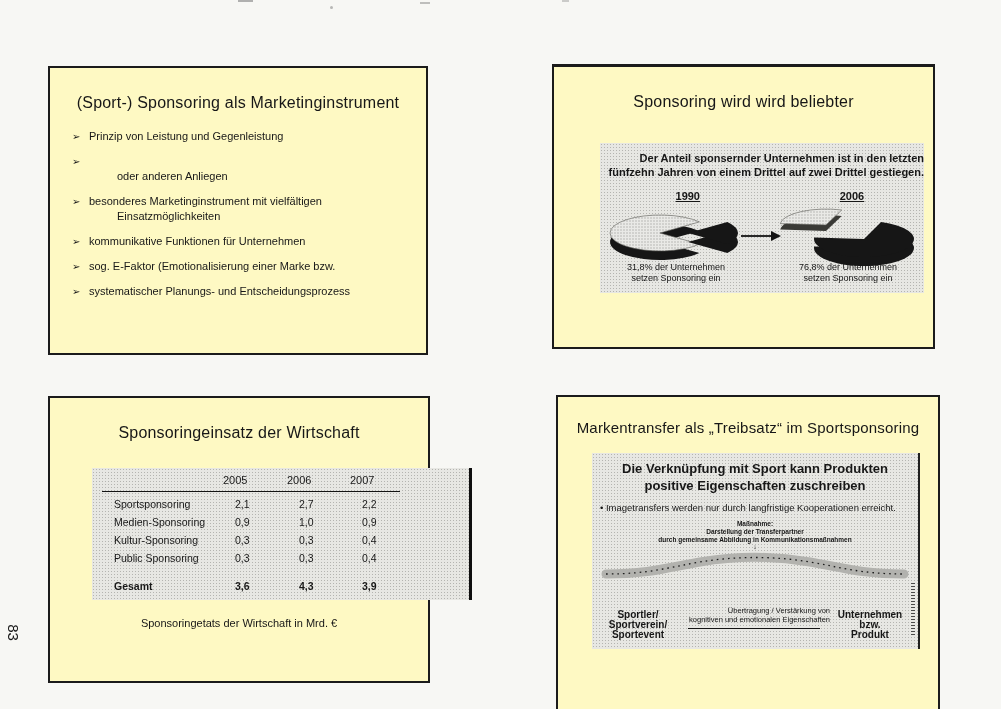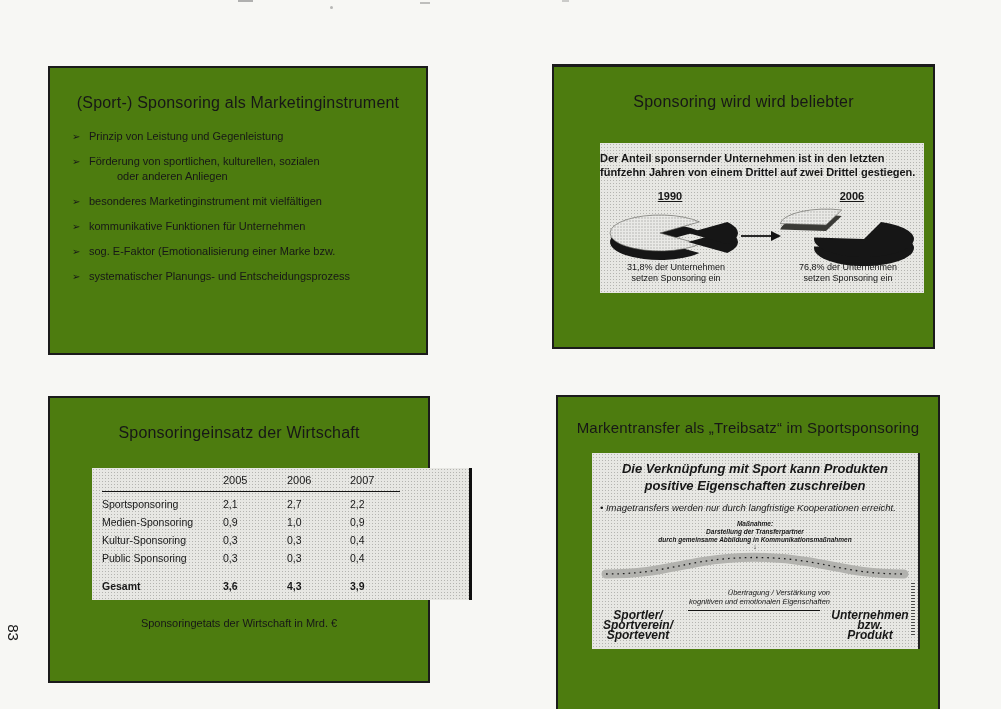"(Sport-) Sponsoring als" .slide { background: #4d7c0f -> #fef9c3 }
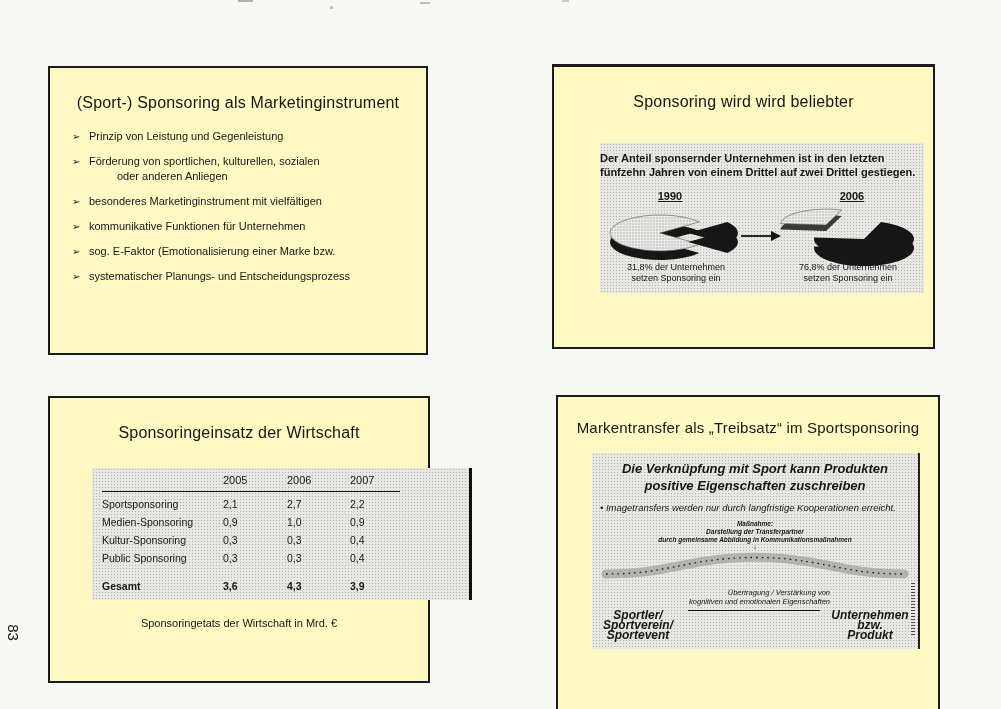"Förderung von sportlichen, kulturellen," span { html: <span>Förderung von sportlichen, kulturellen, sozialen</span> -> none }
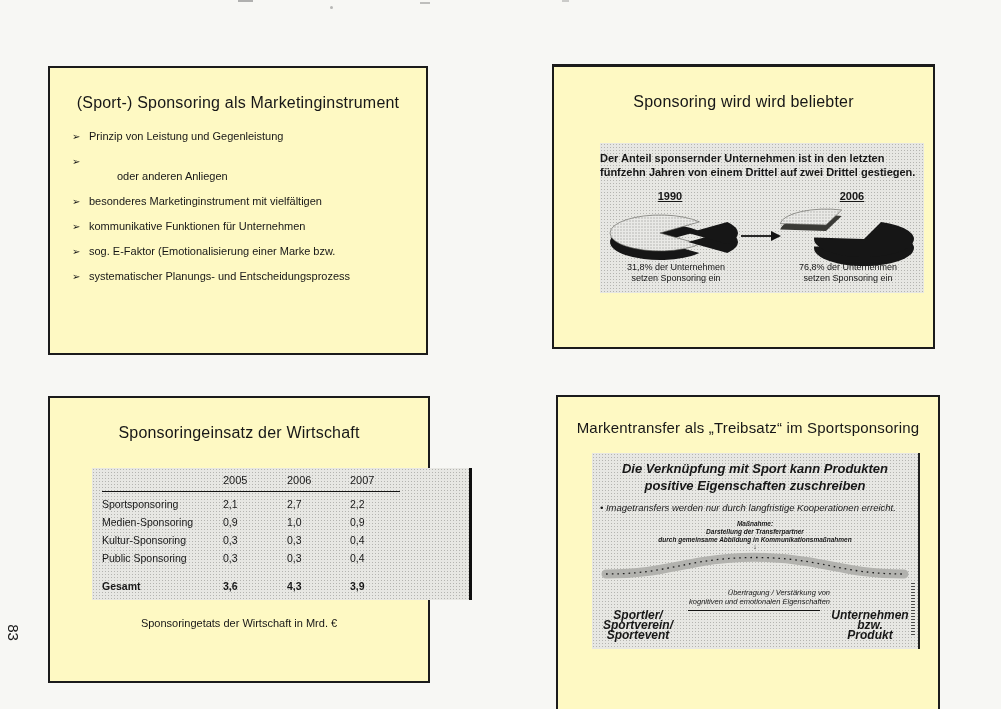"Der Anteil sponsernder Unternehmen ist" .s2-lead { text-align: left -> right }
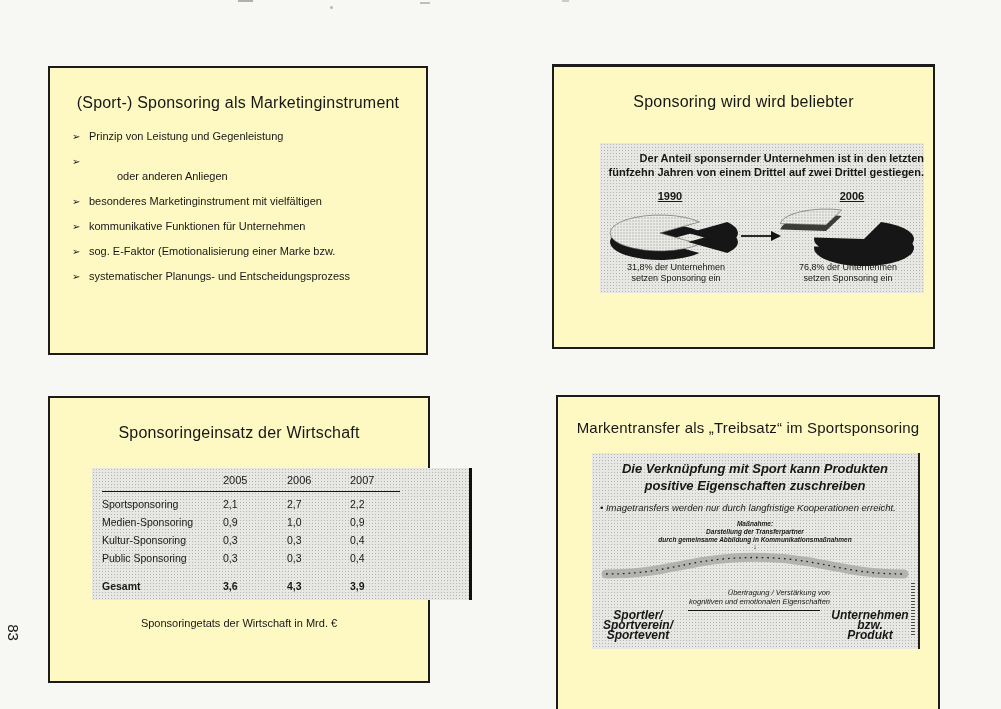"1990" .s2-year.left { text-align: none -> right }
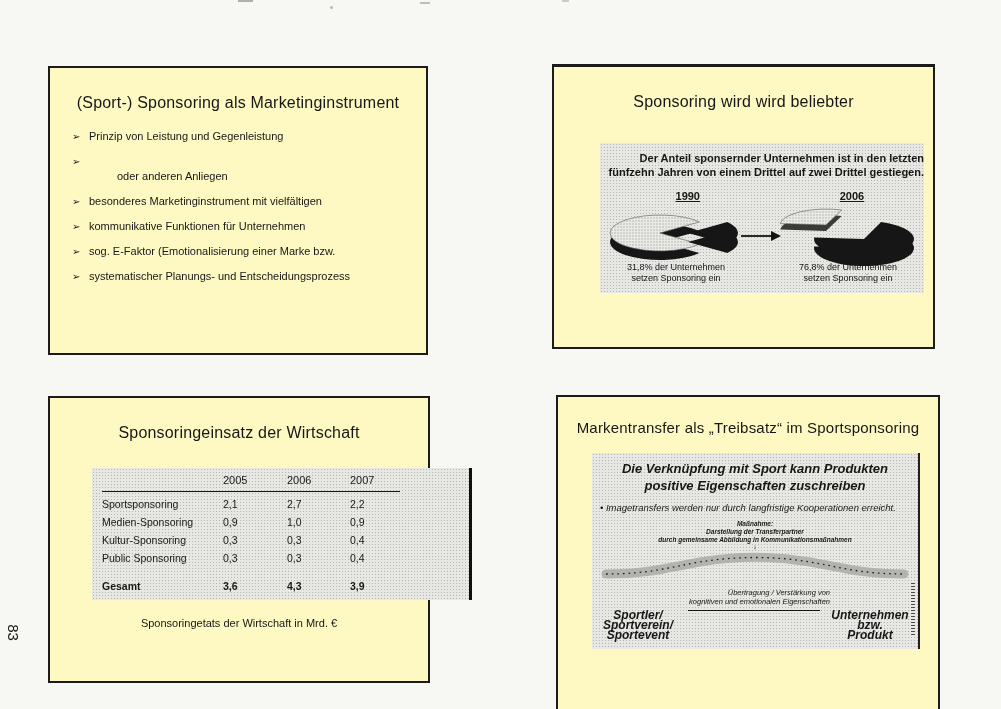"Einsatzmöglichkeiten" div.bullet-cont { html: none -> <div>Einsatzmöglichkeiten</div> }
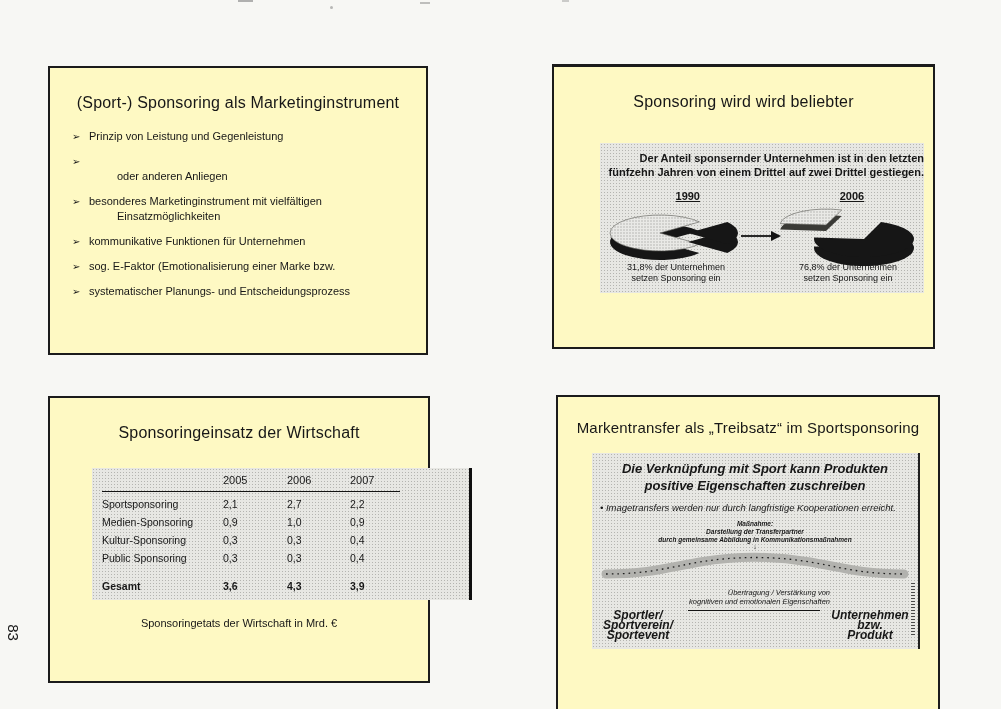"Die Verknüpfung mit Sport kann" .s4-box { font-style: italic -> none }
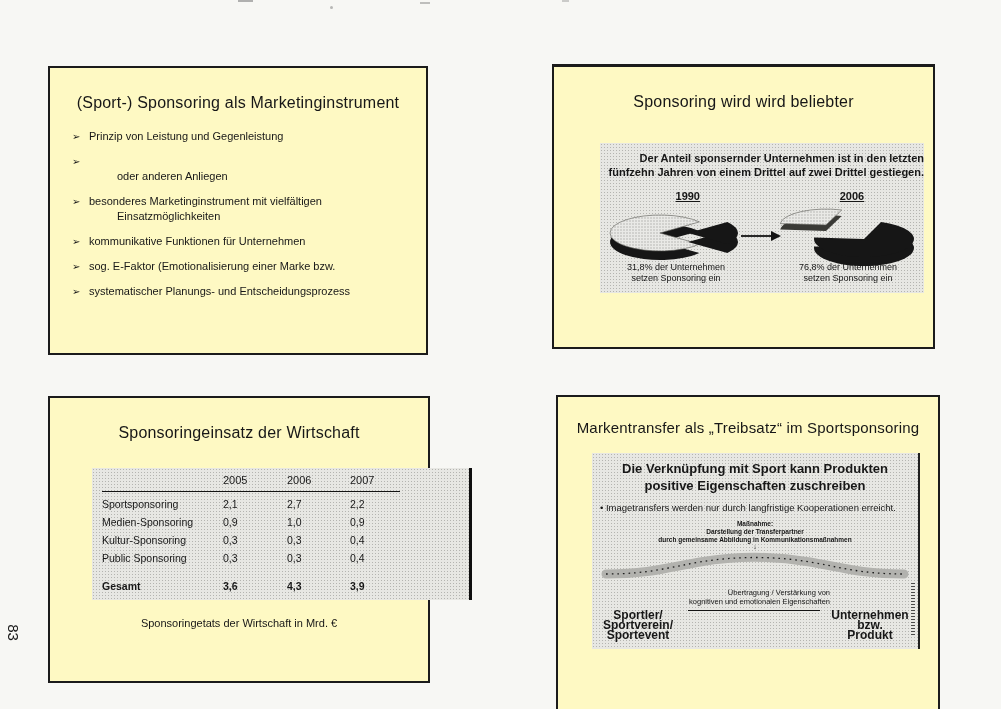"Sportsponsoring" .s3-grid .cell { margin-left: none -> 12px }
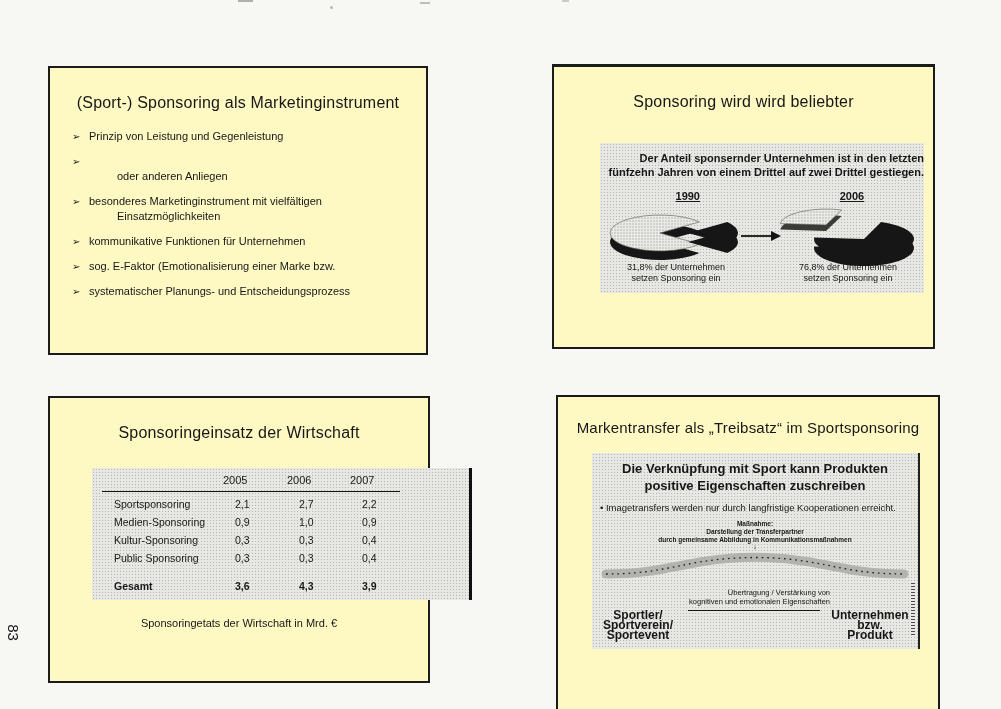"Sportler/" .s4-lbl-side { font-size: 12px -> 10px; margin-top: 22px -> 4px }
